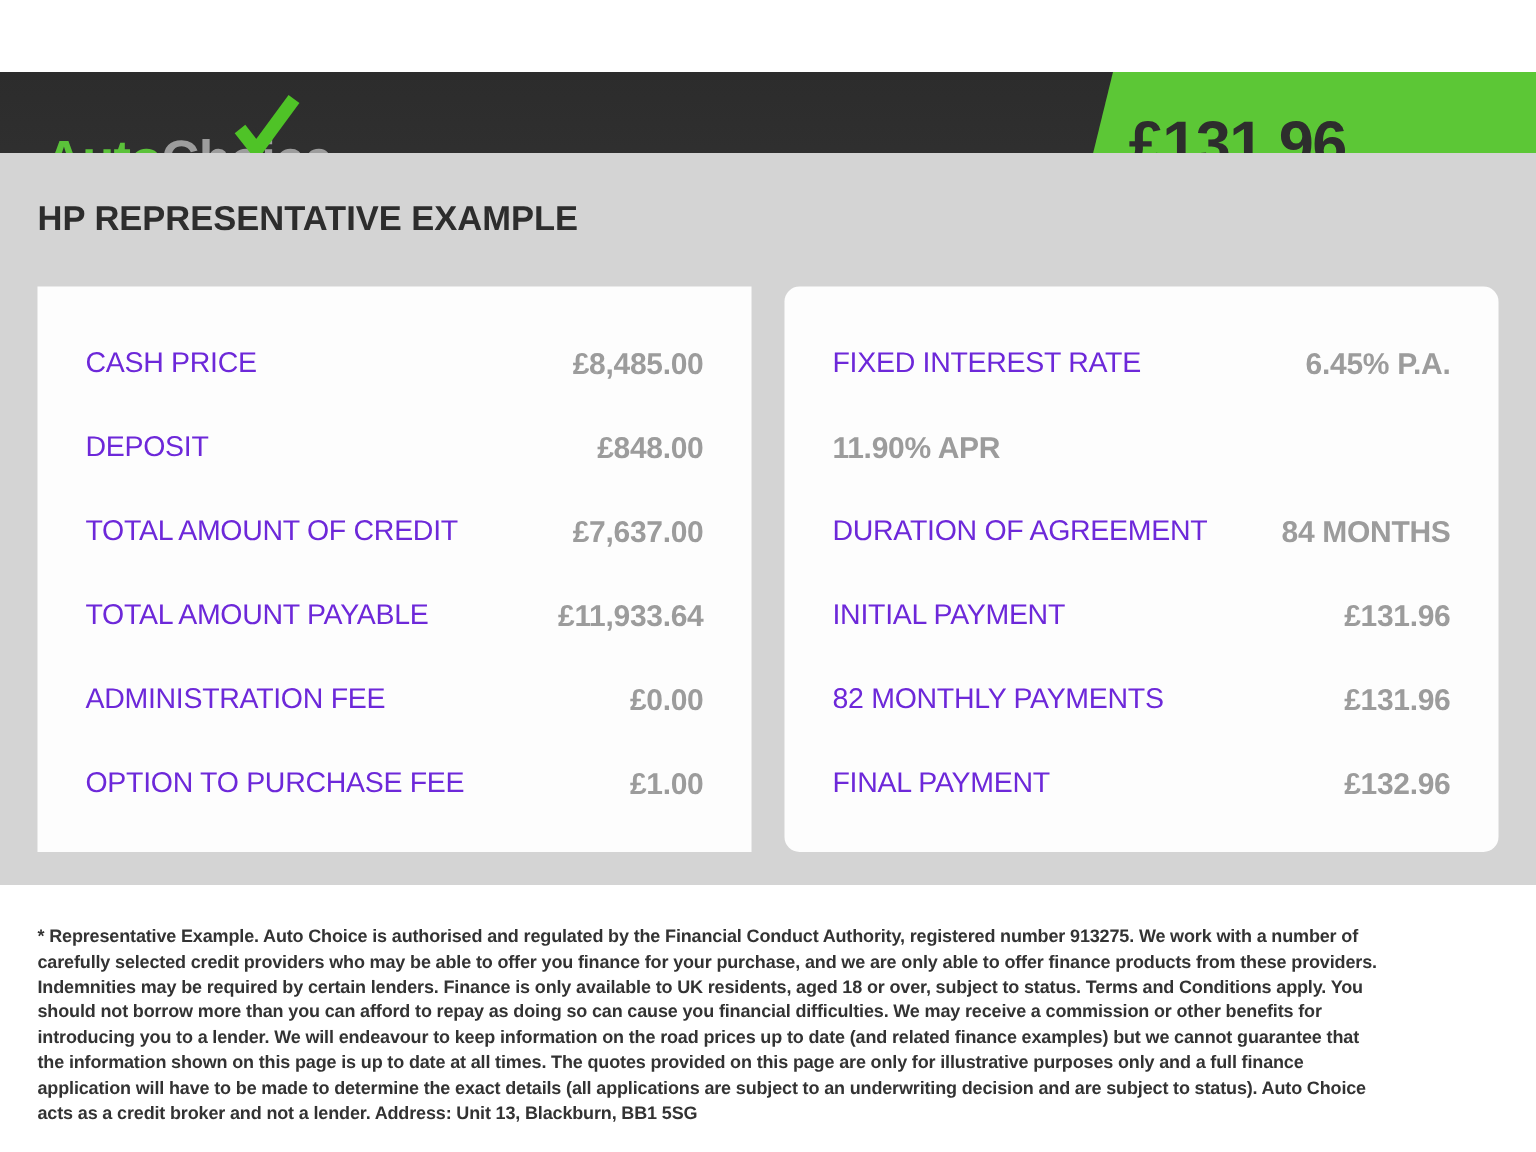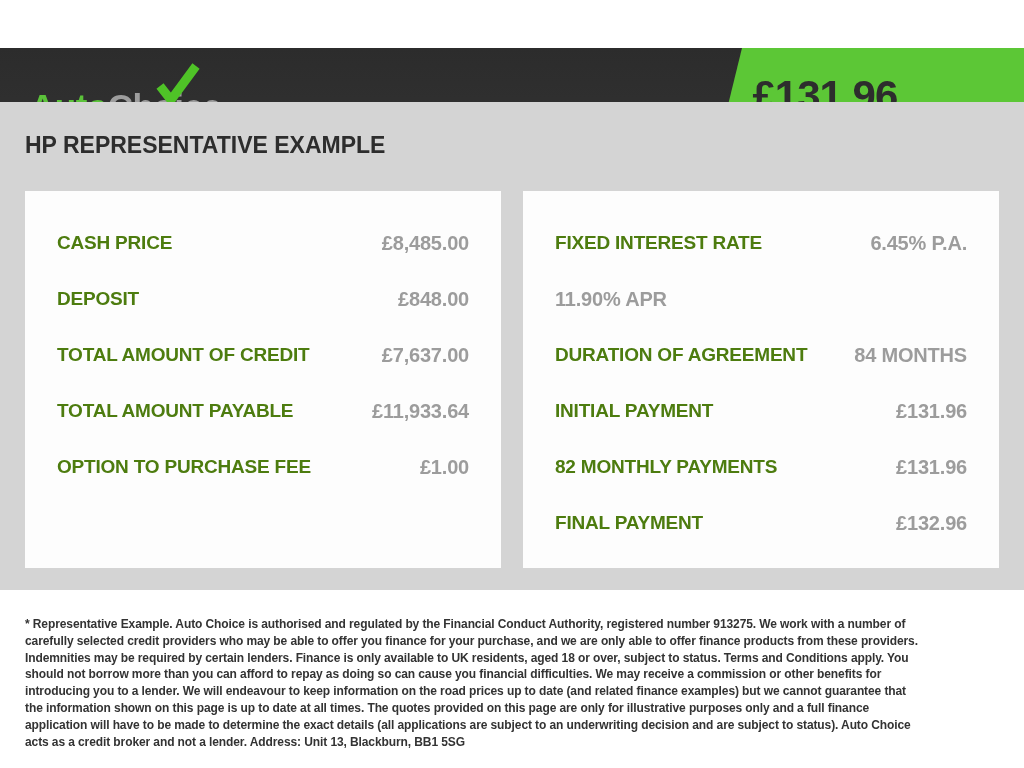"CASH PRICE" .finance-label { color: #4d7c0f -> #6d28d9; font-weight: bold -> normal }
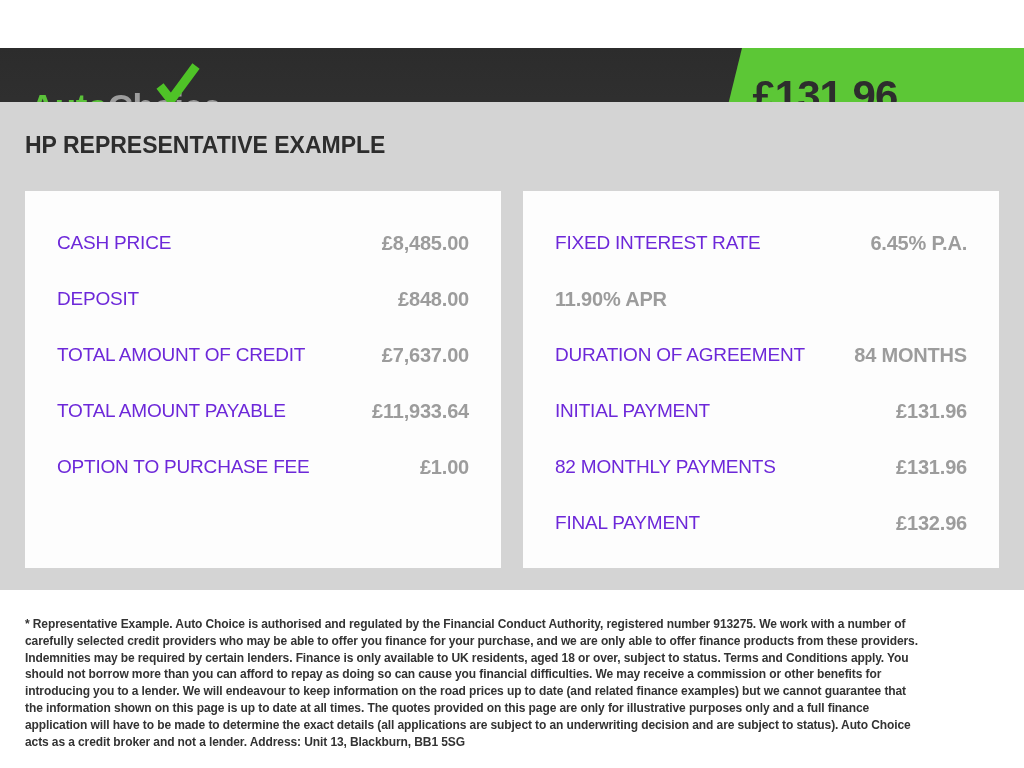"FIXED INTEREST RATE" .card-right { border-radius: none -> 10px }
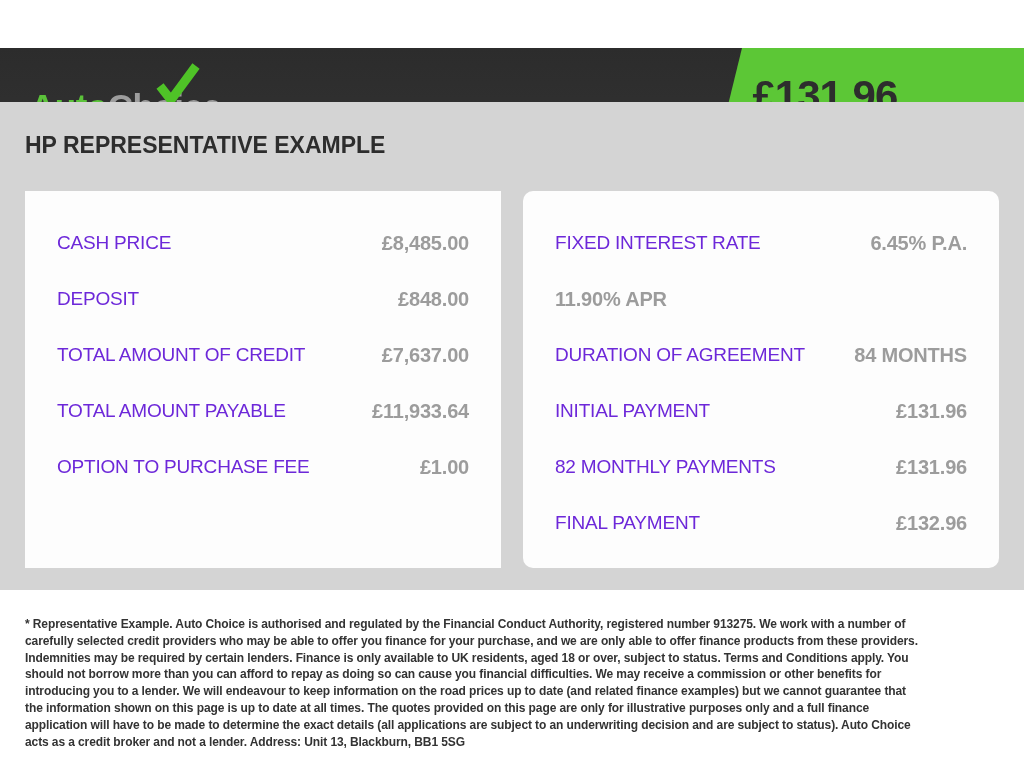"ADMINISTRATION FEE" div.finance-row { html: none -> <div> <span>ADMINISTRATION FEE</span> <span>£0.00</span> </div> }
